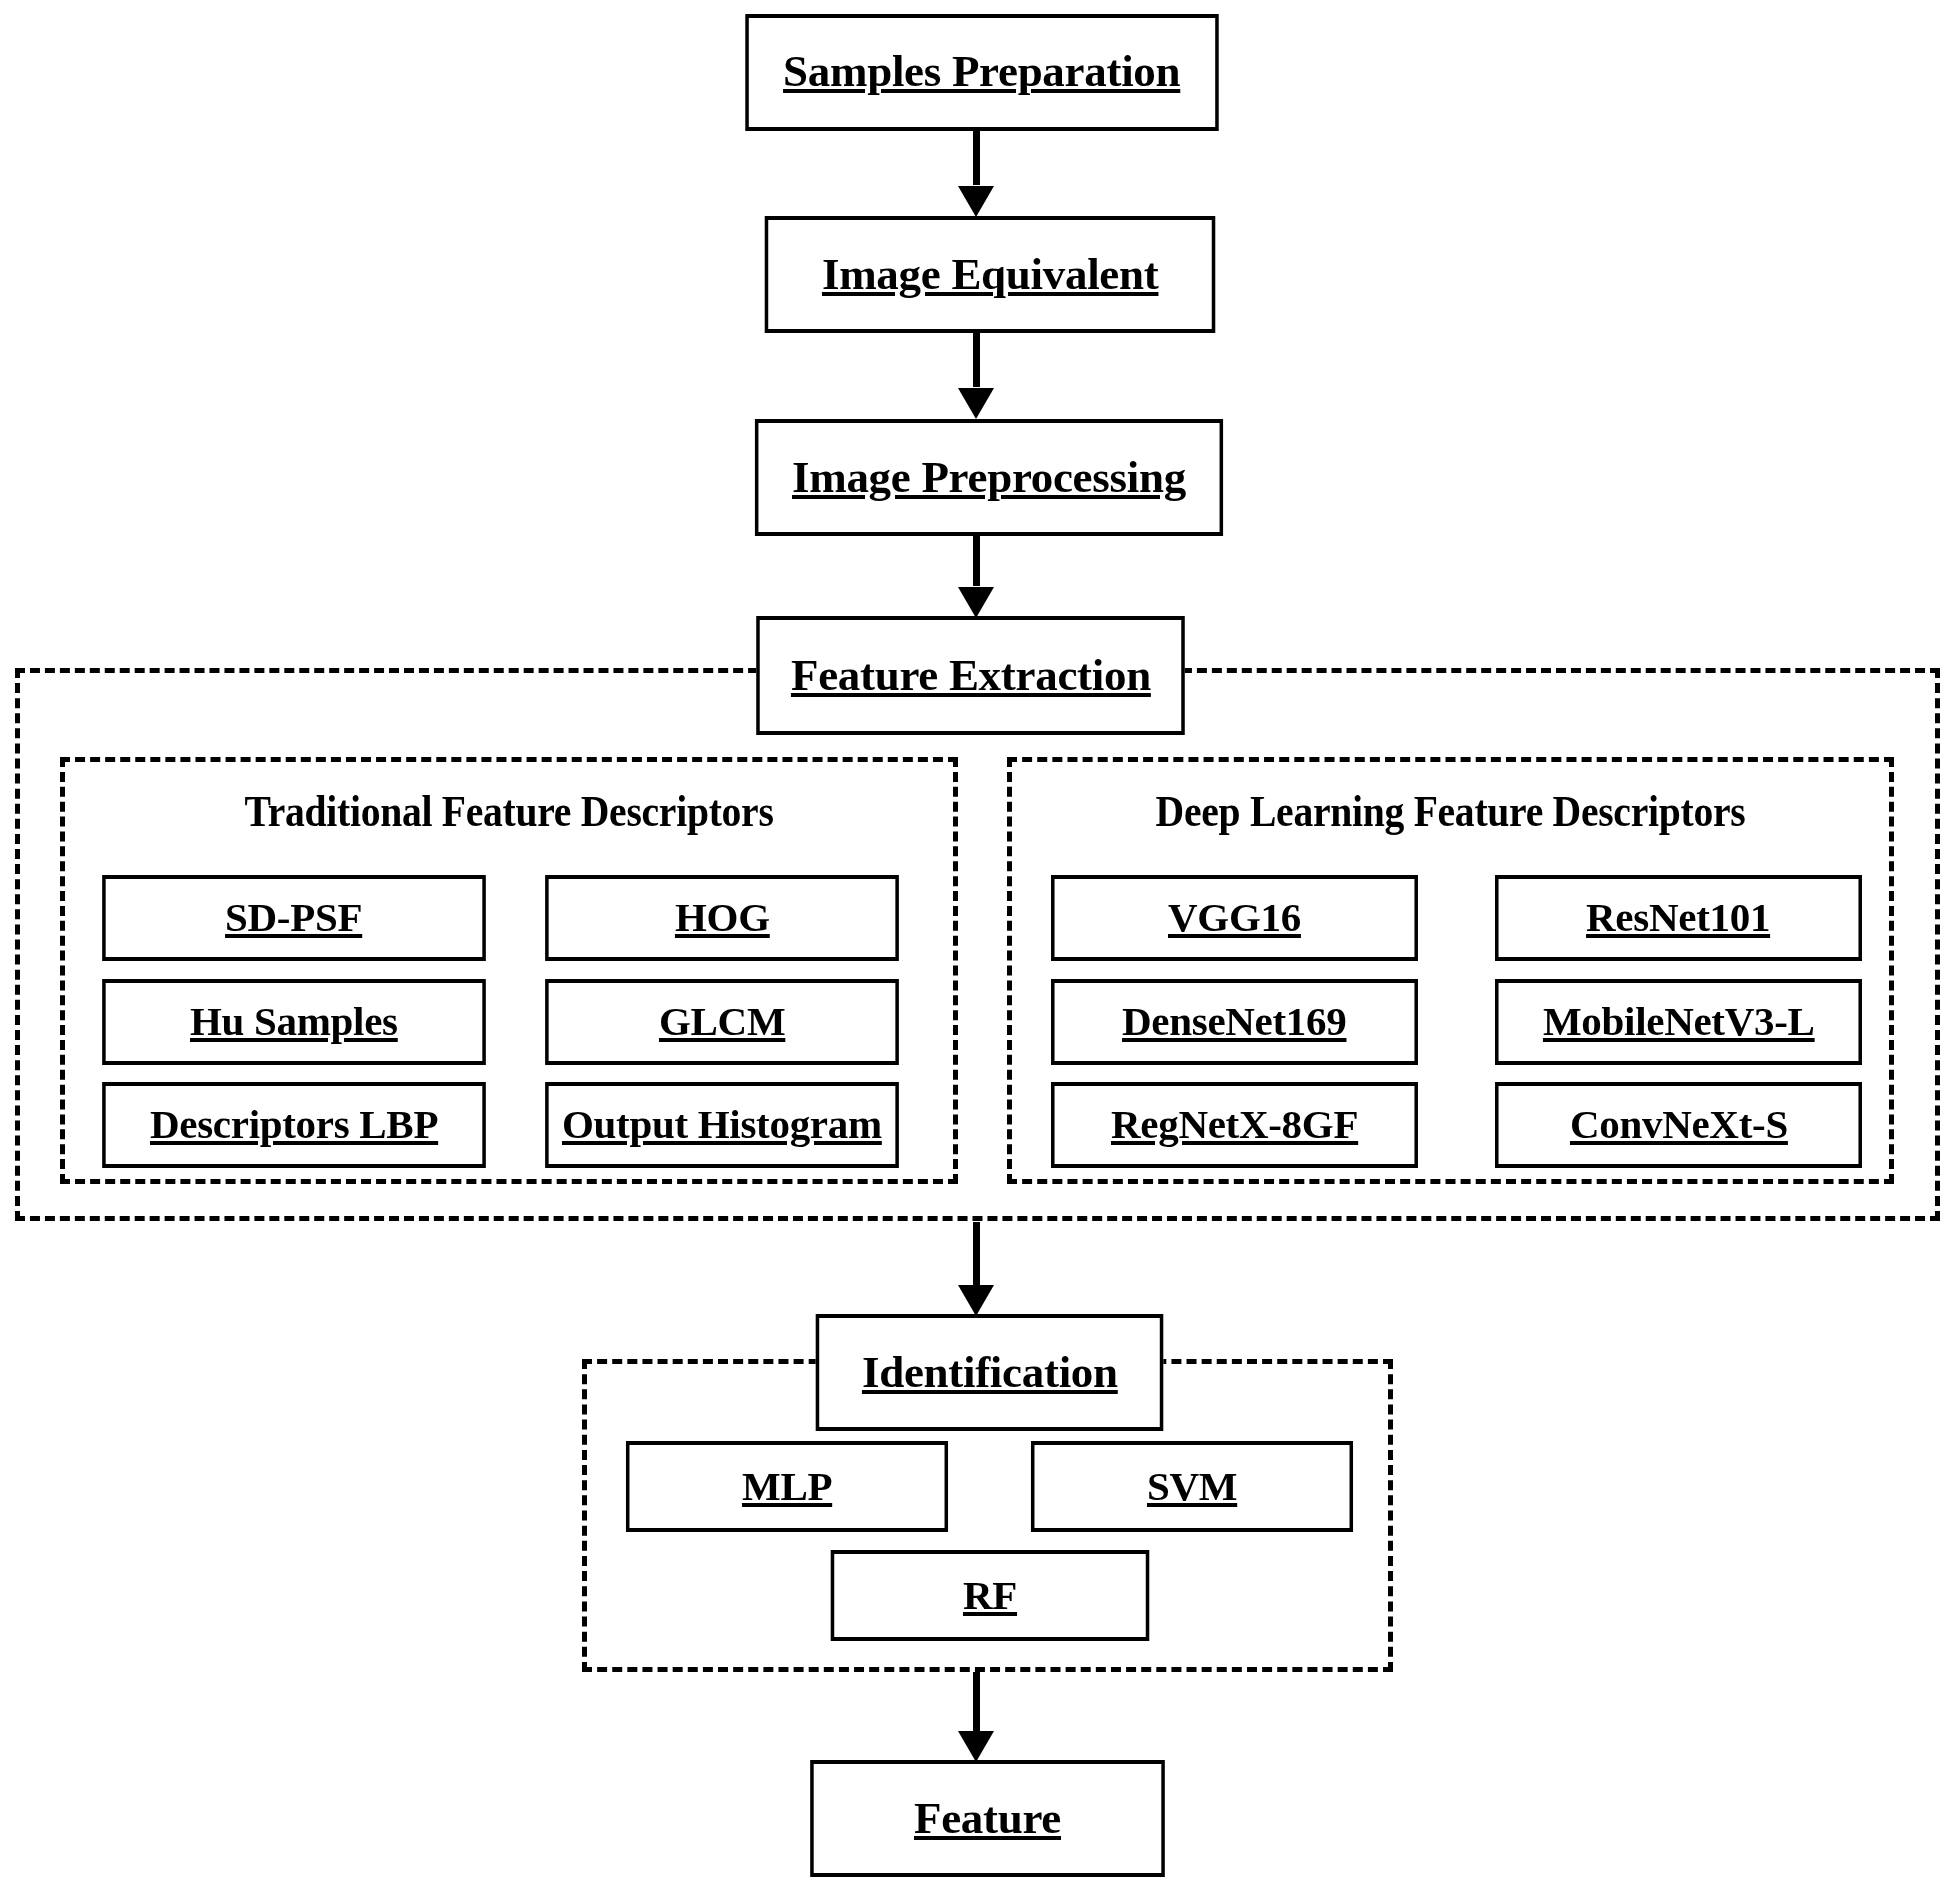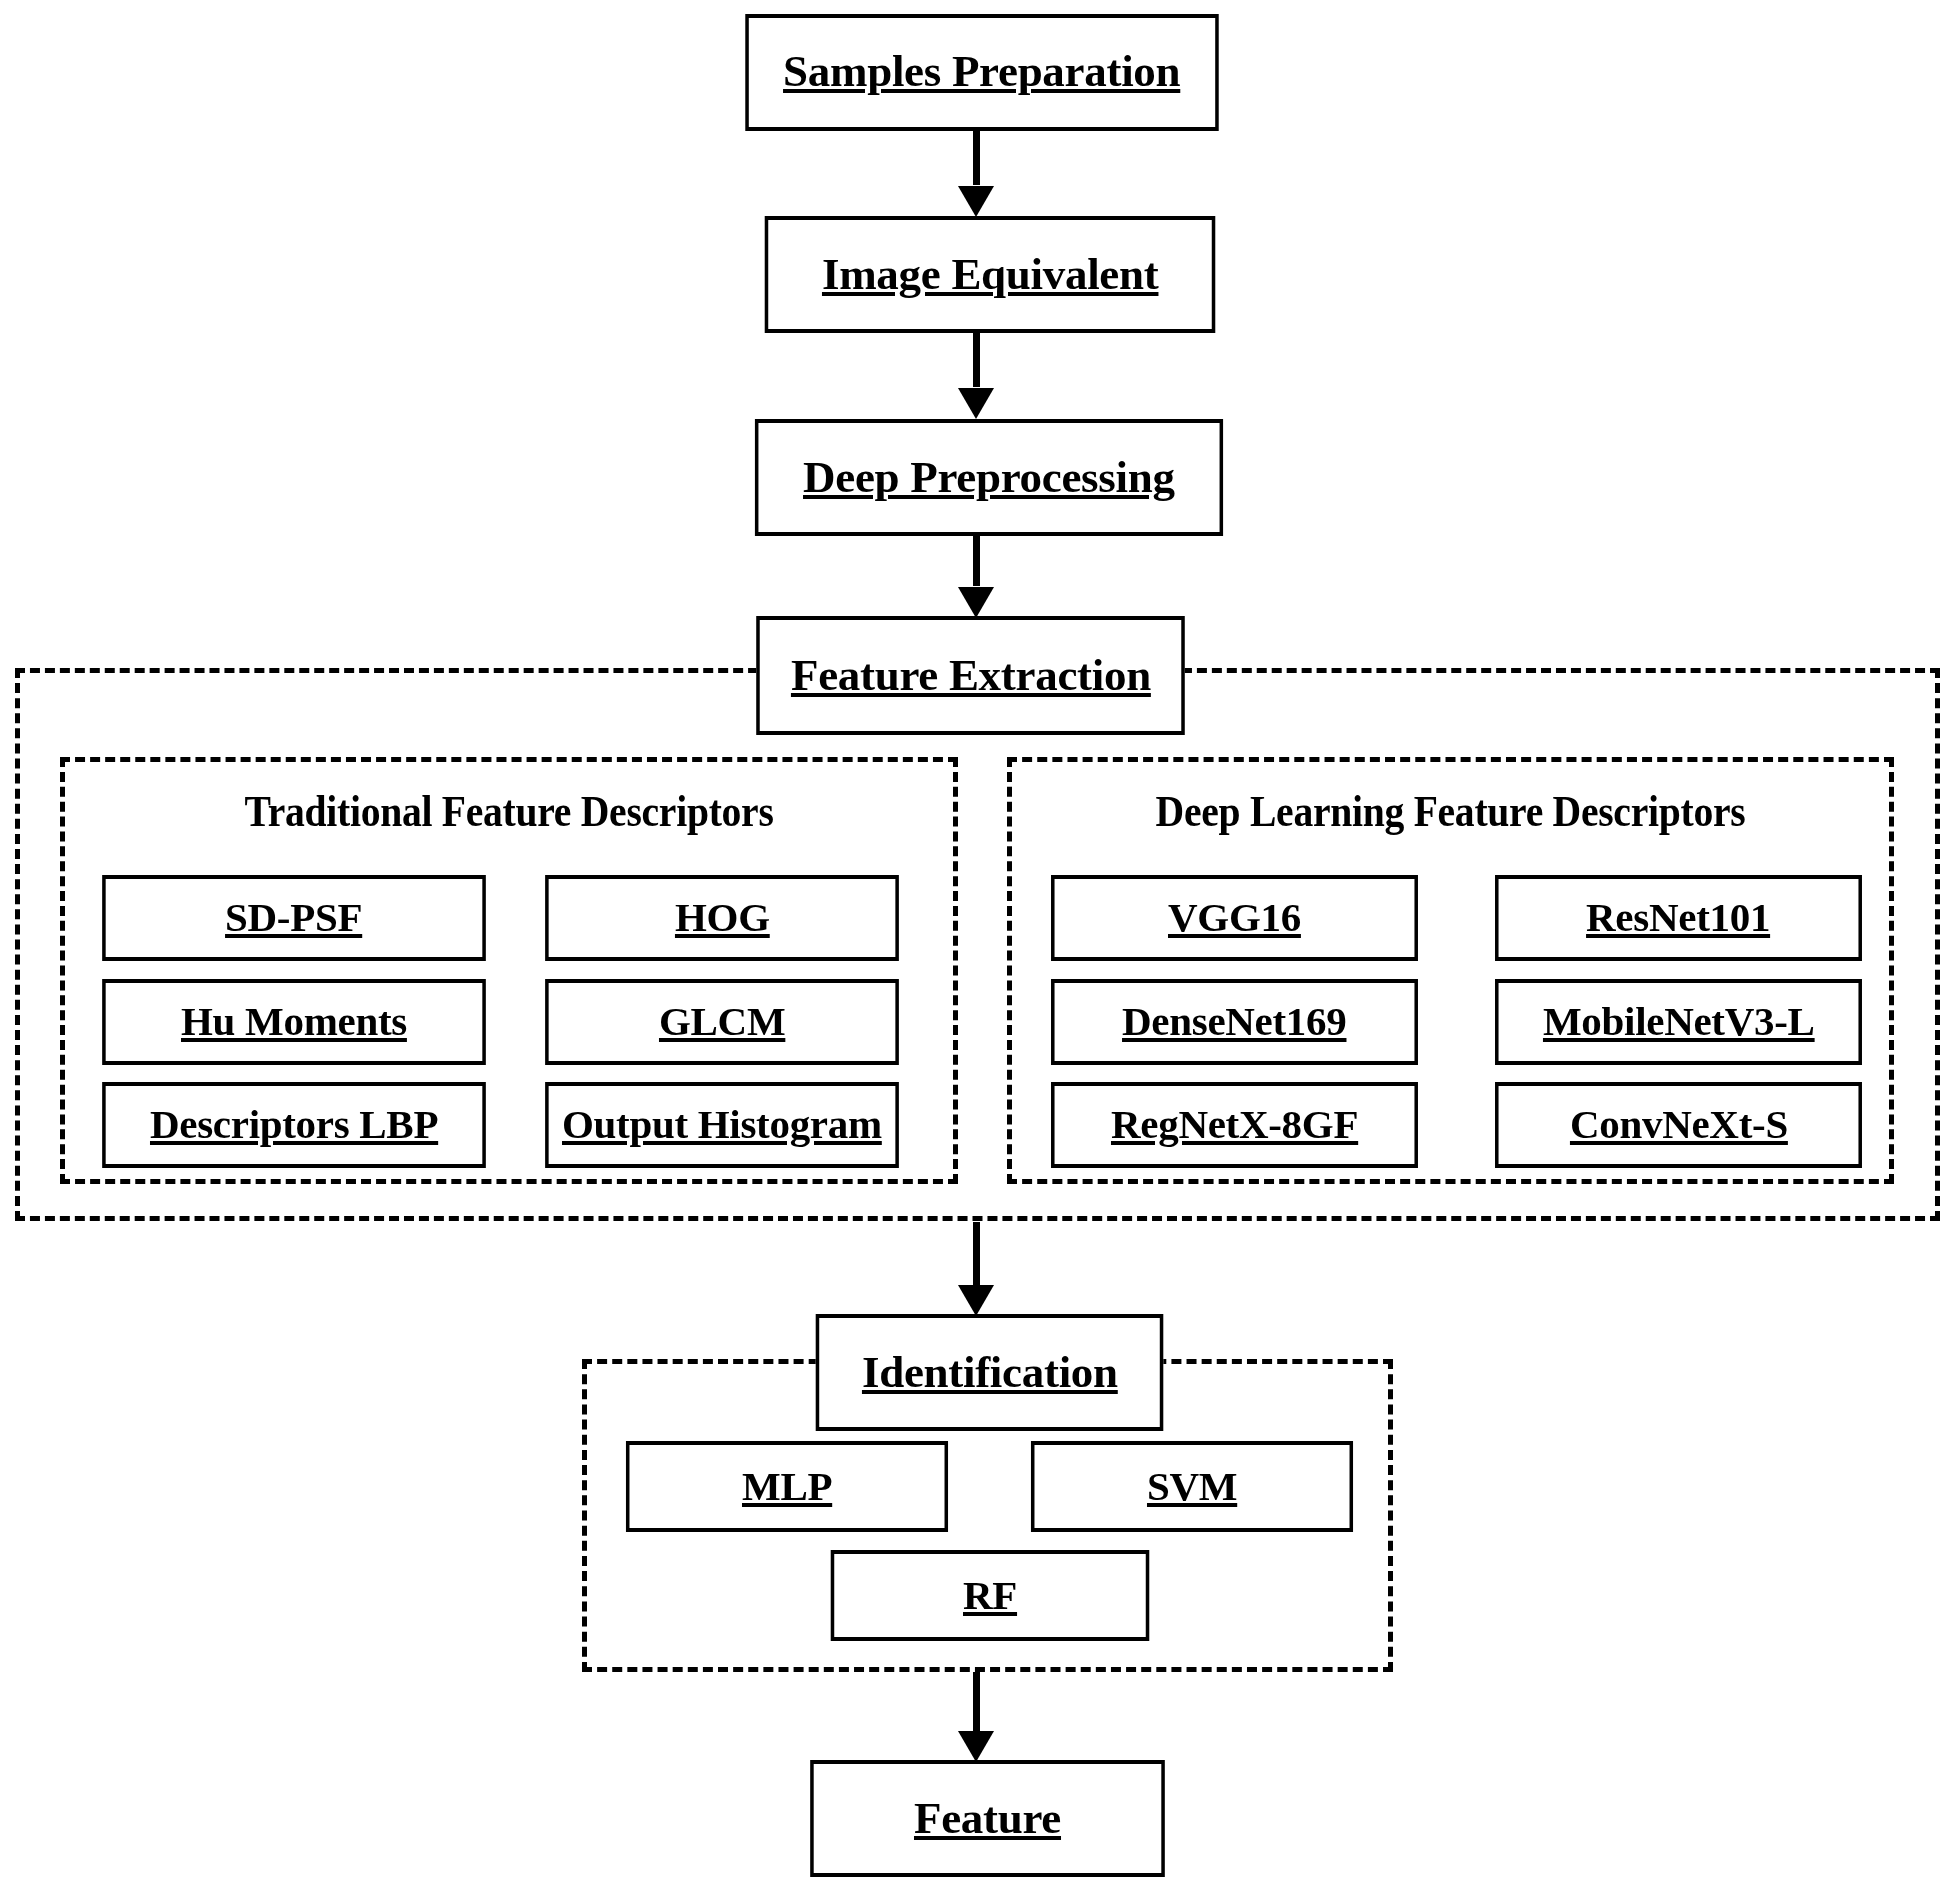"Deep Preprocessing" span { text: Deep -> Image }
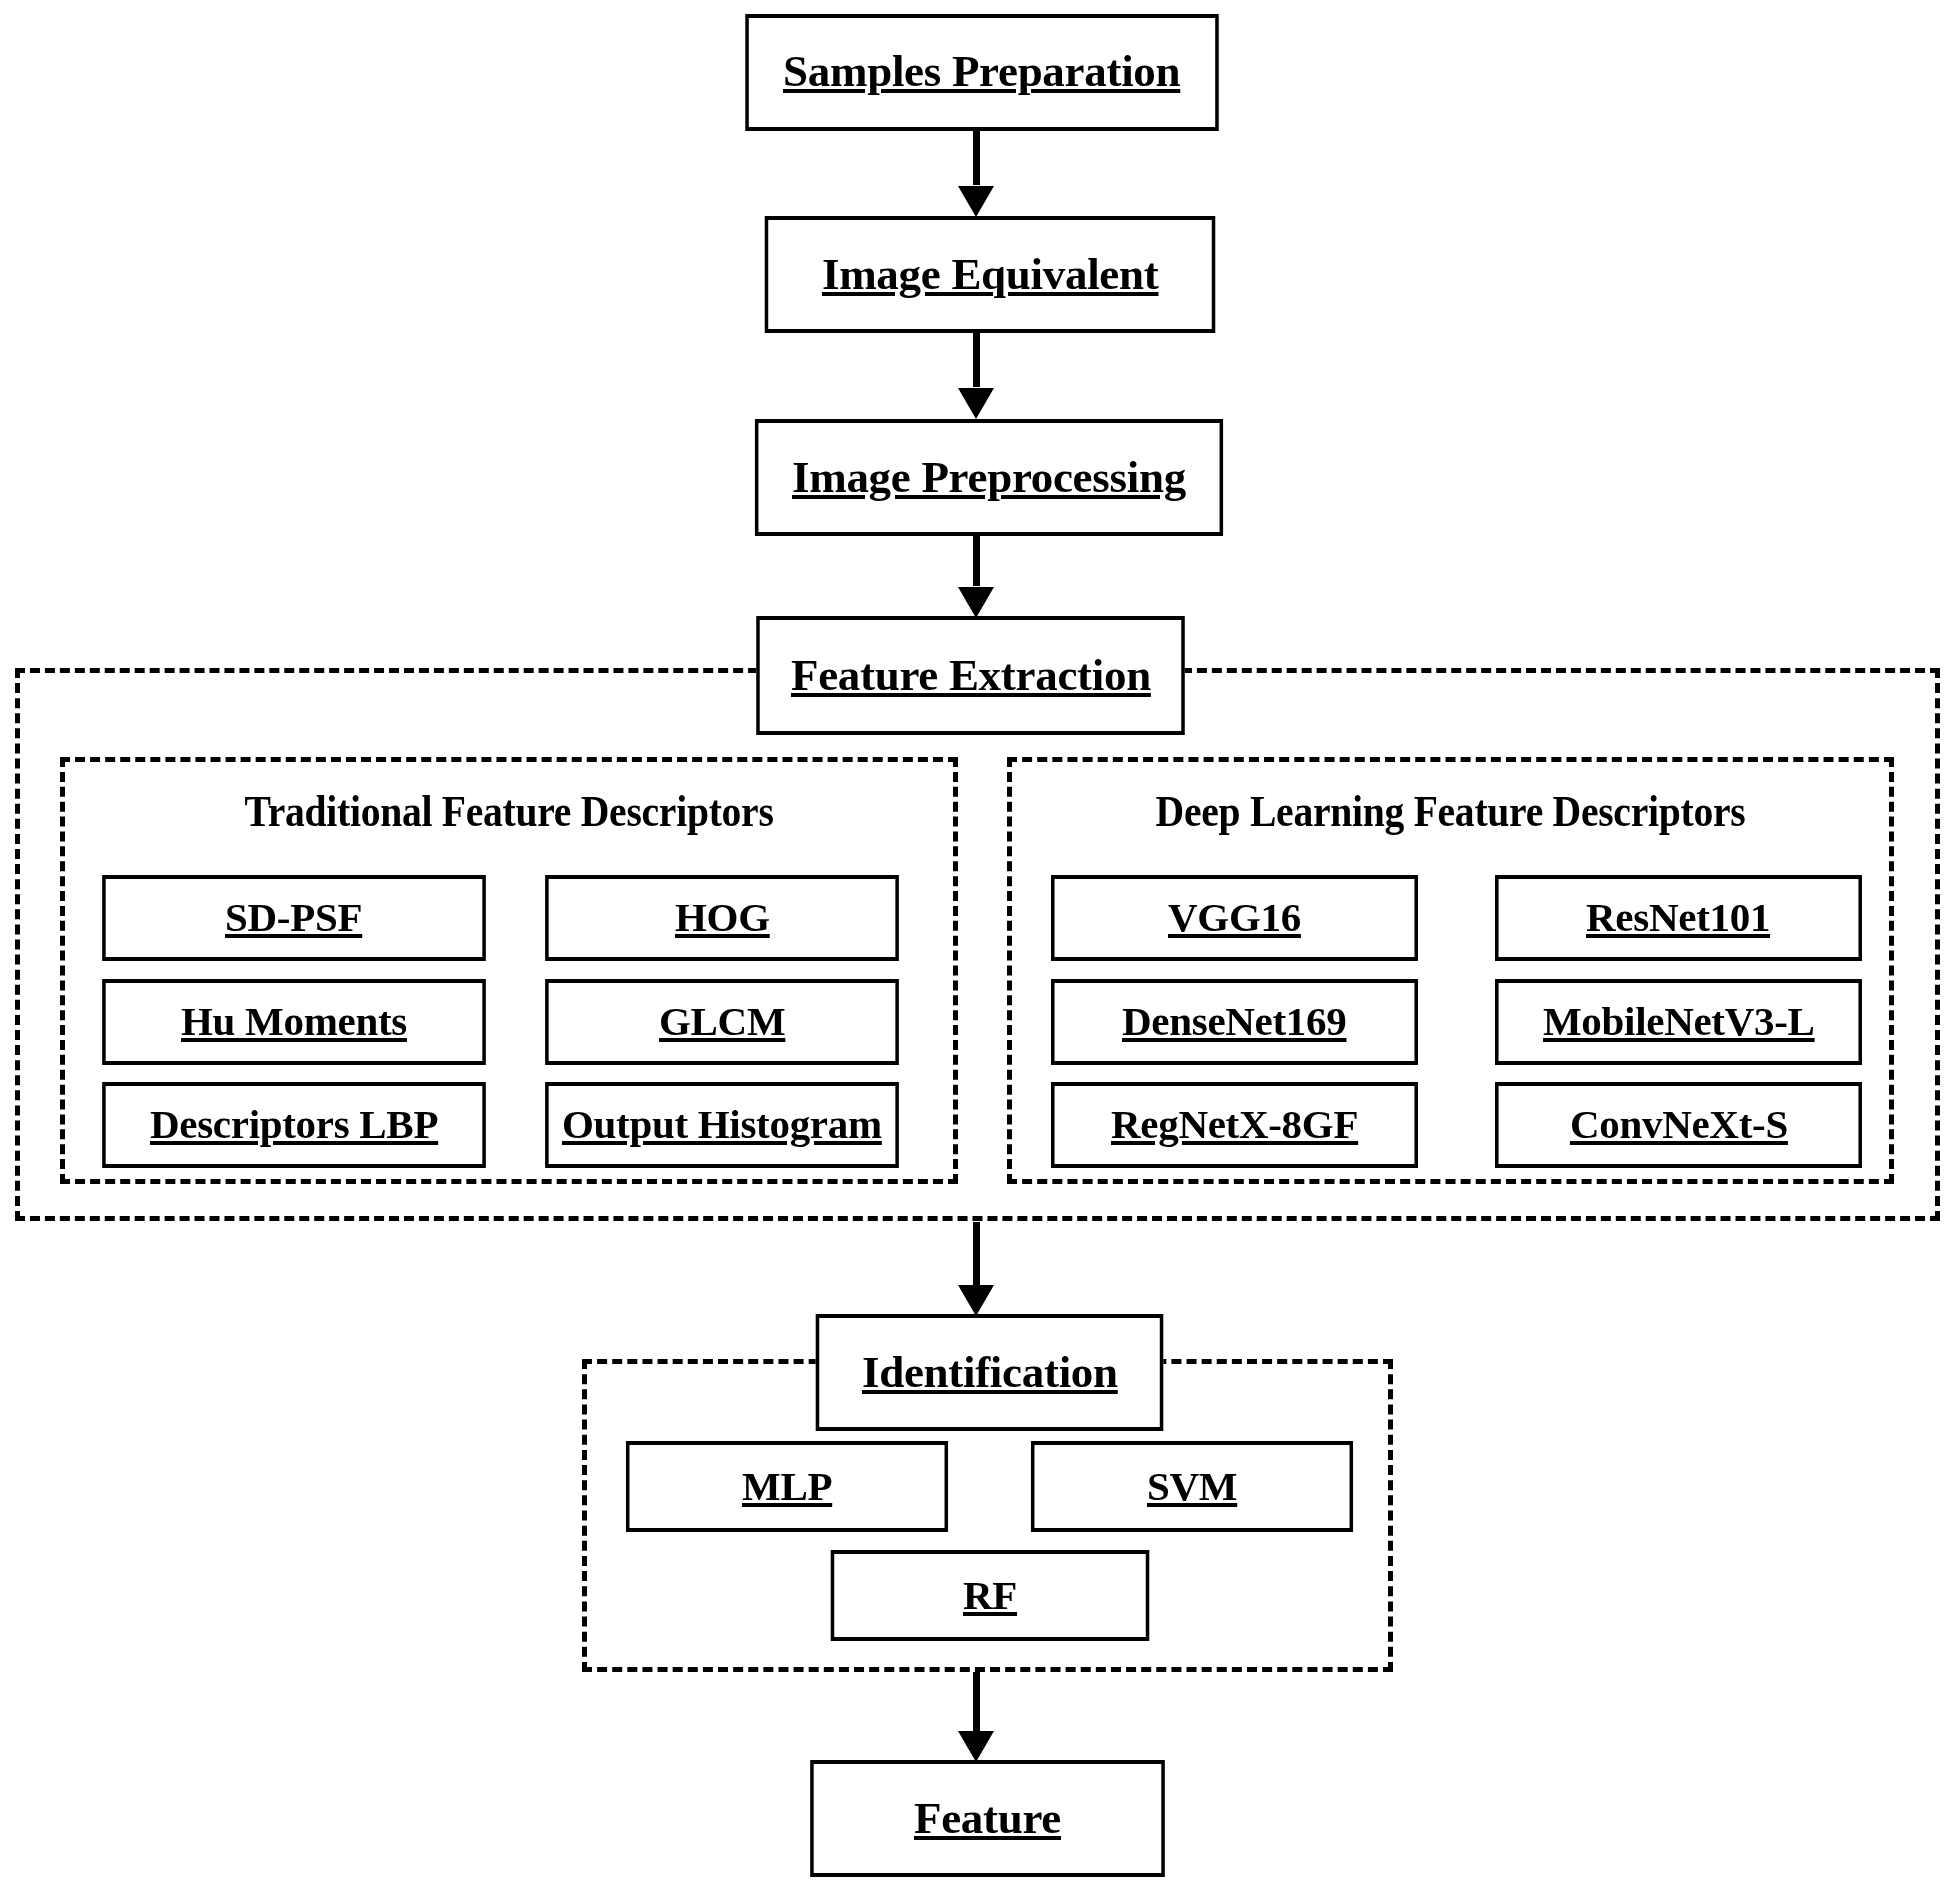"Hu Moments" span { text: Moments -> Samples }
